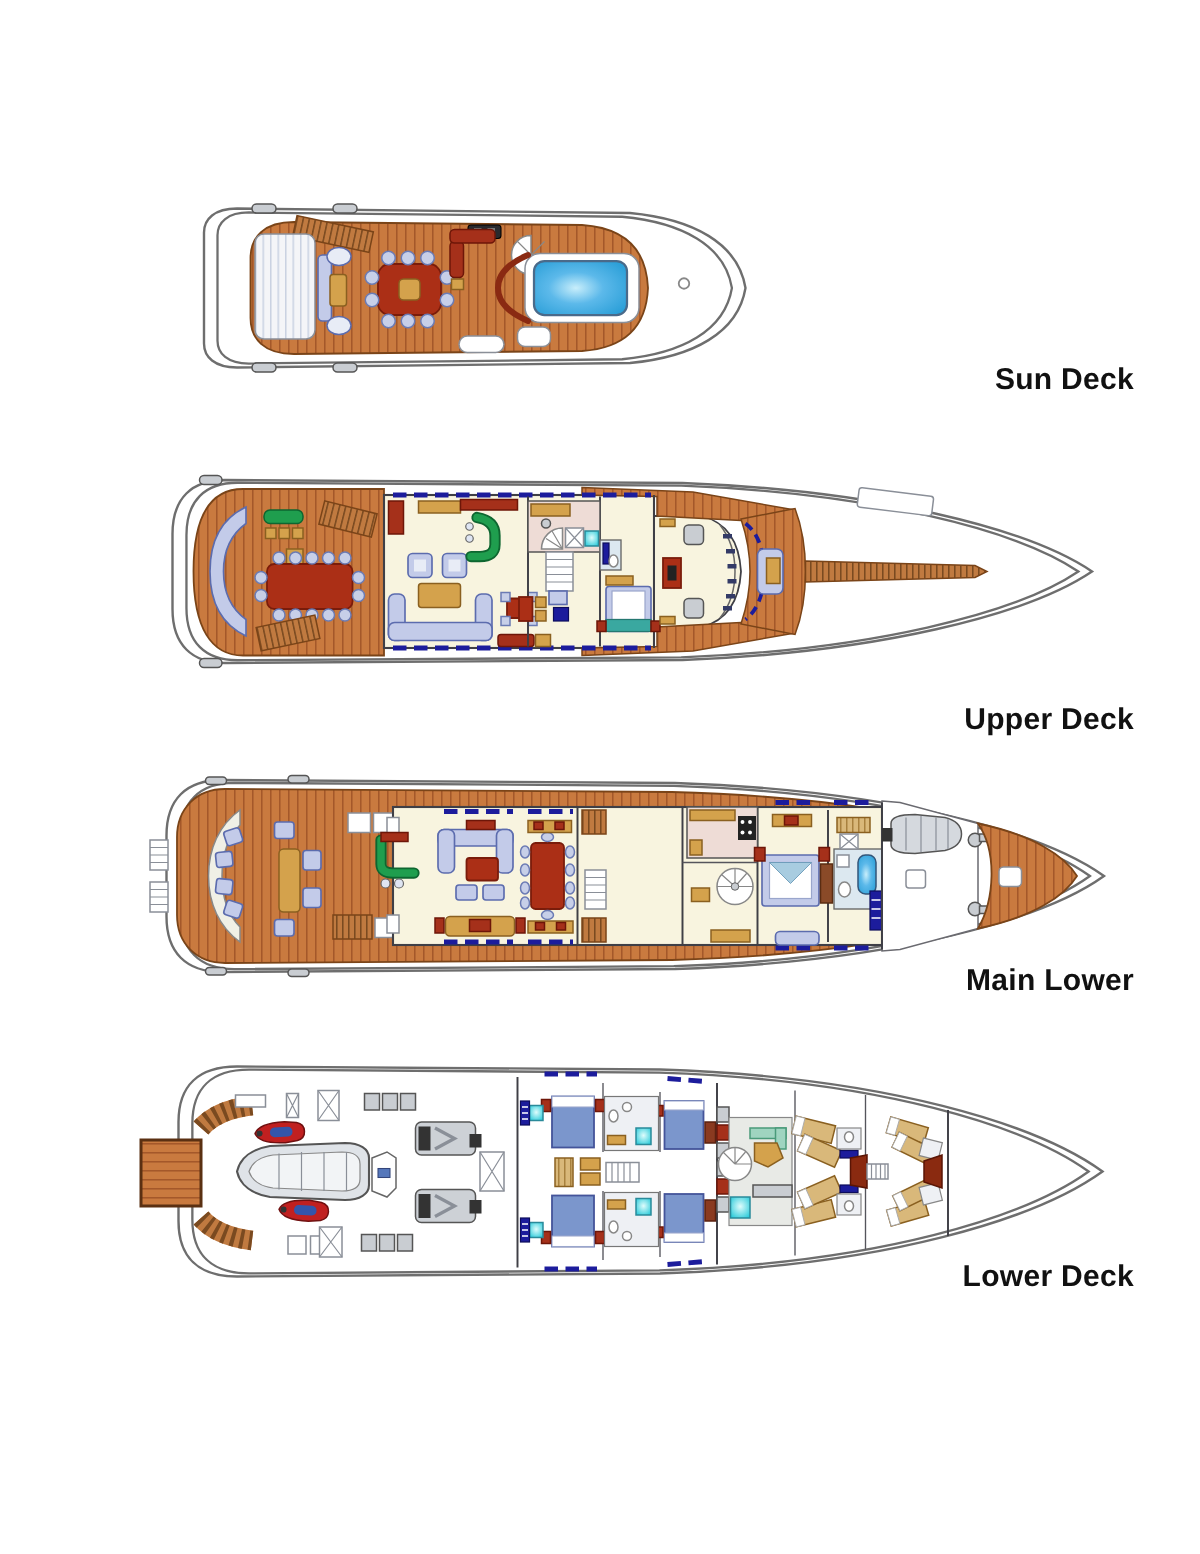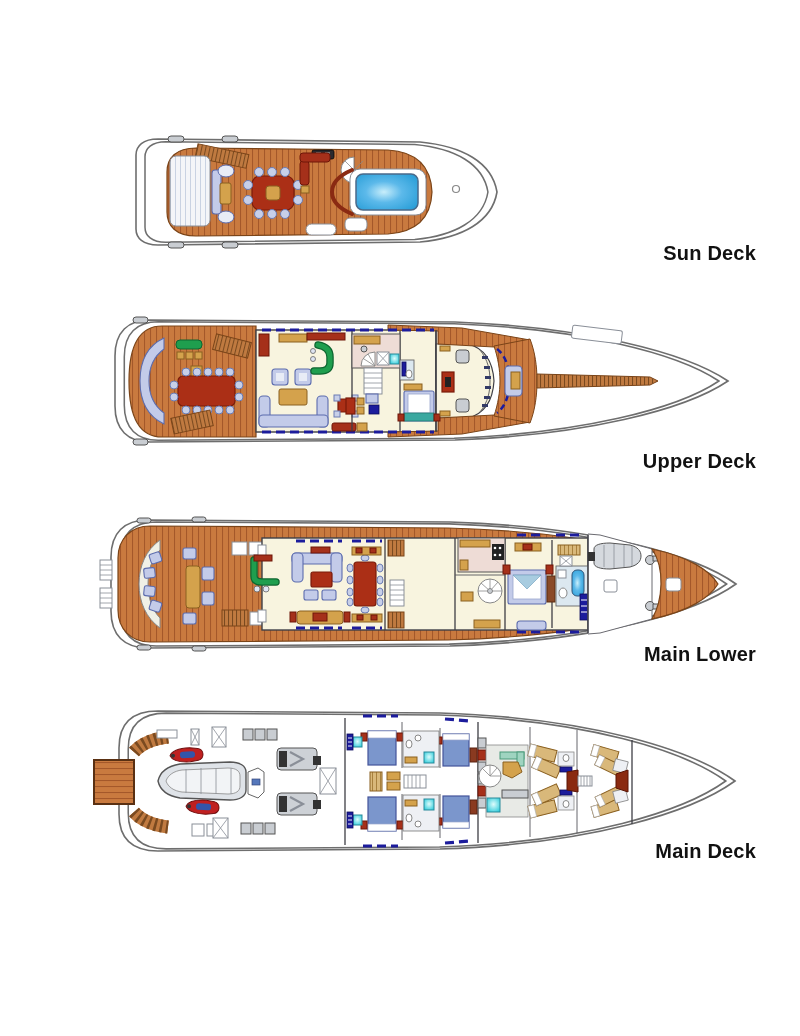"Upper Deck" div.deck-label { top: 450px -> 469px }
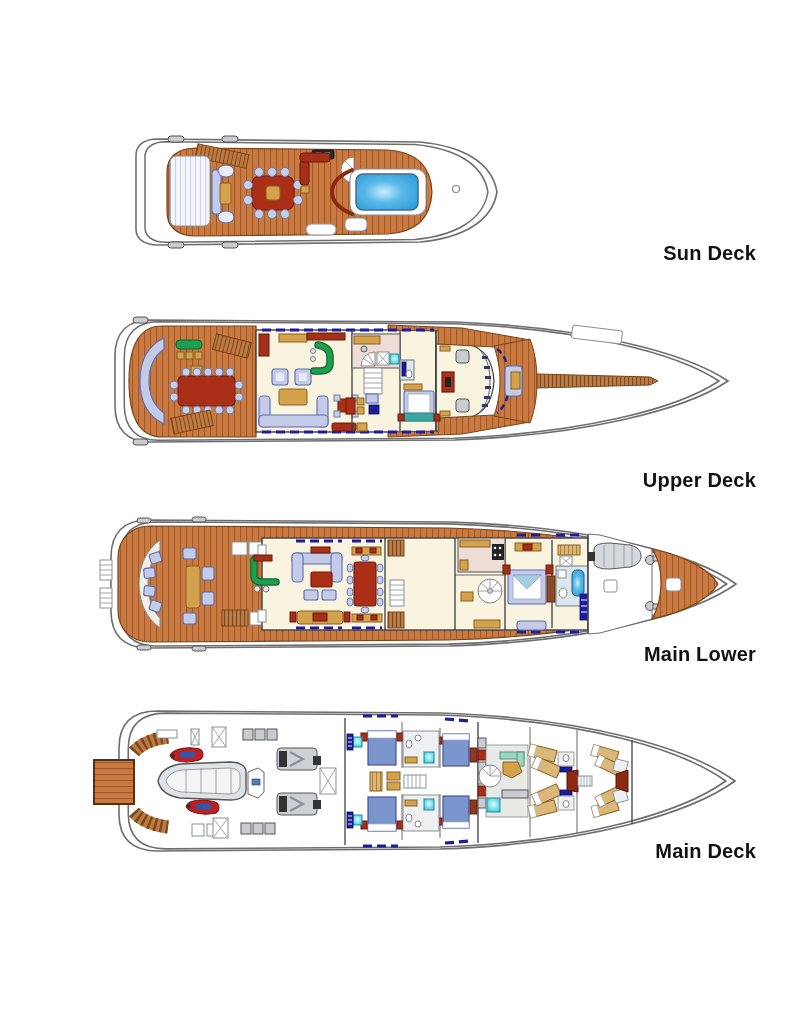"Main Deck" div.deck-label { text: Main -> Lower }
